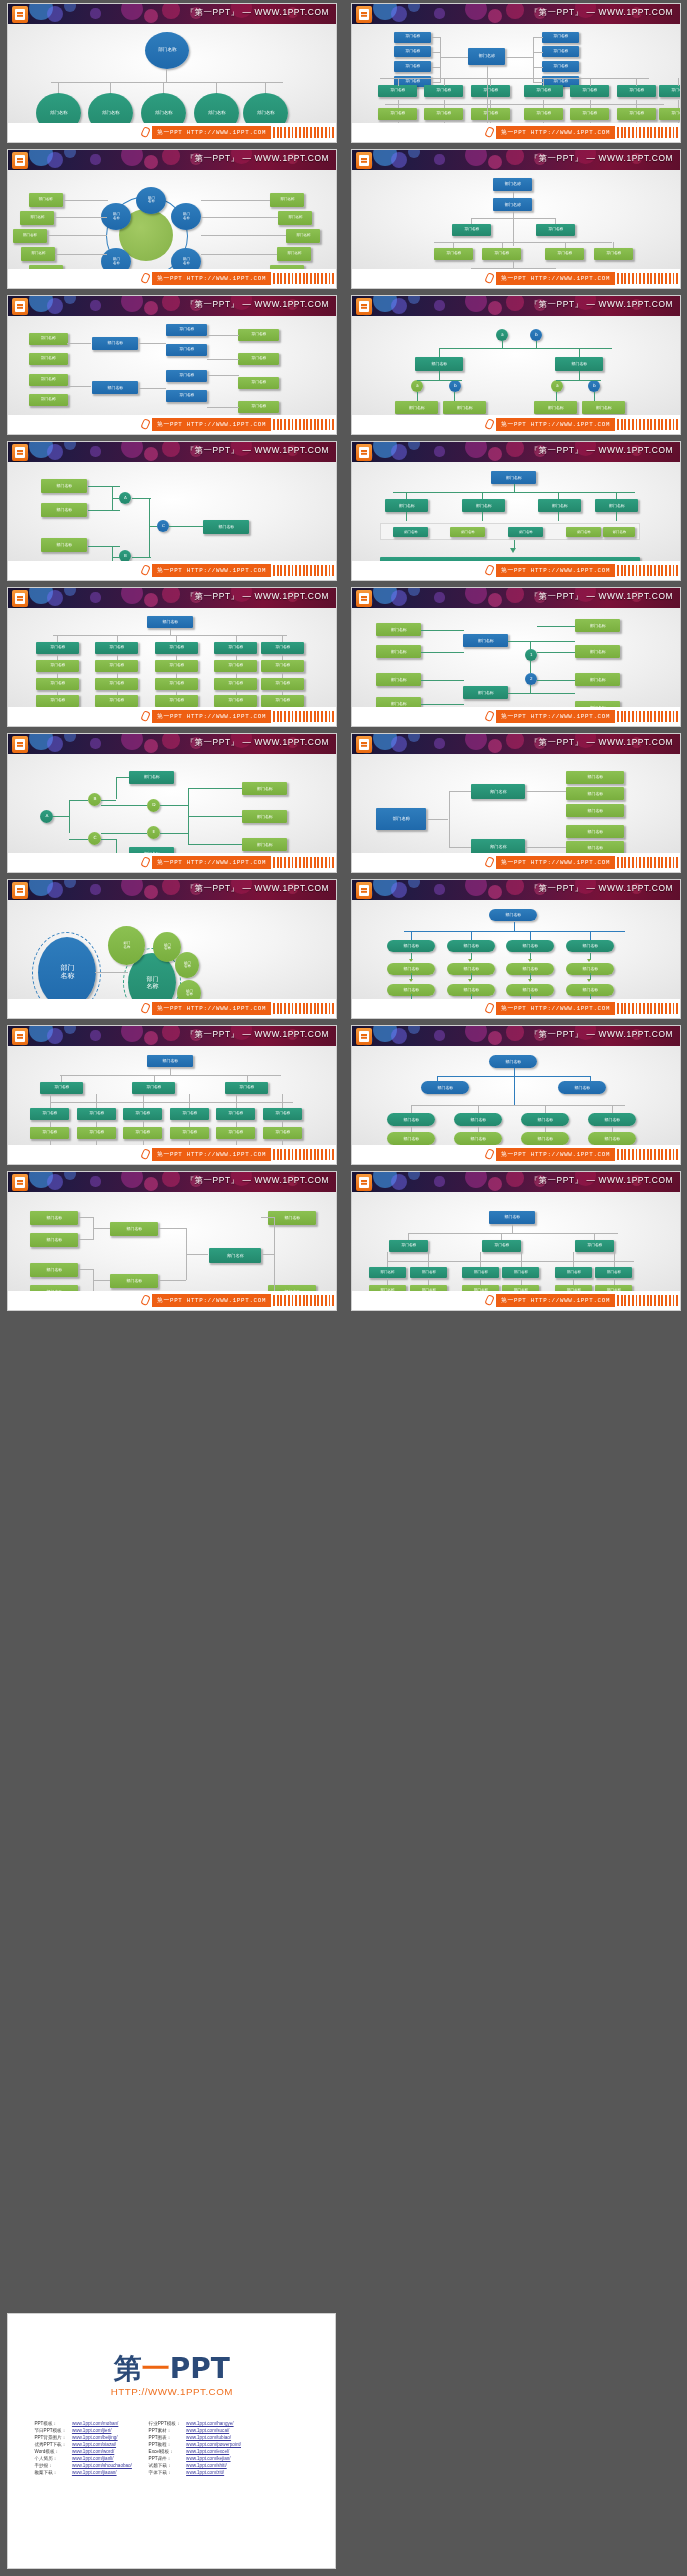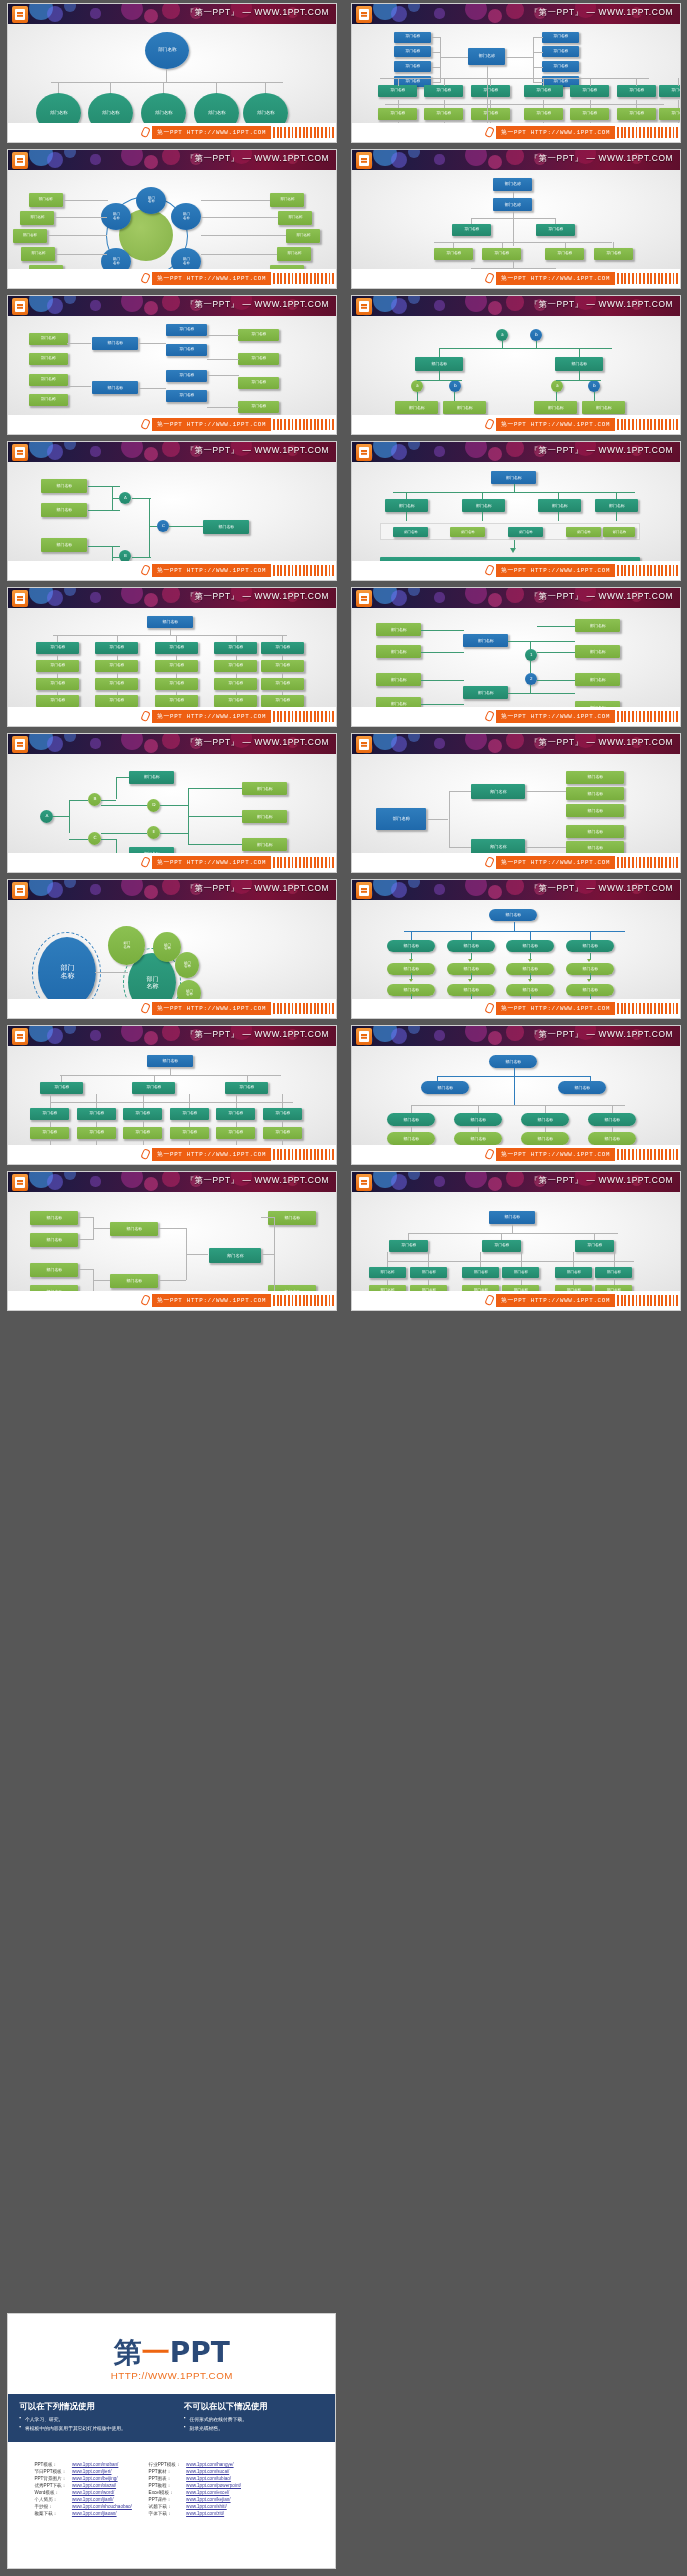"第一PPT" .endcard-top { height: 80px -> 71px; margin-top: none -> 16px }
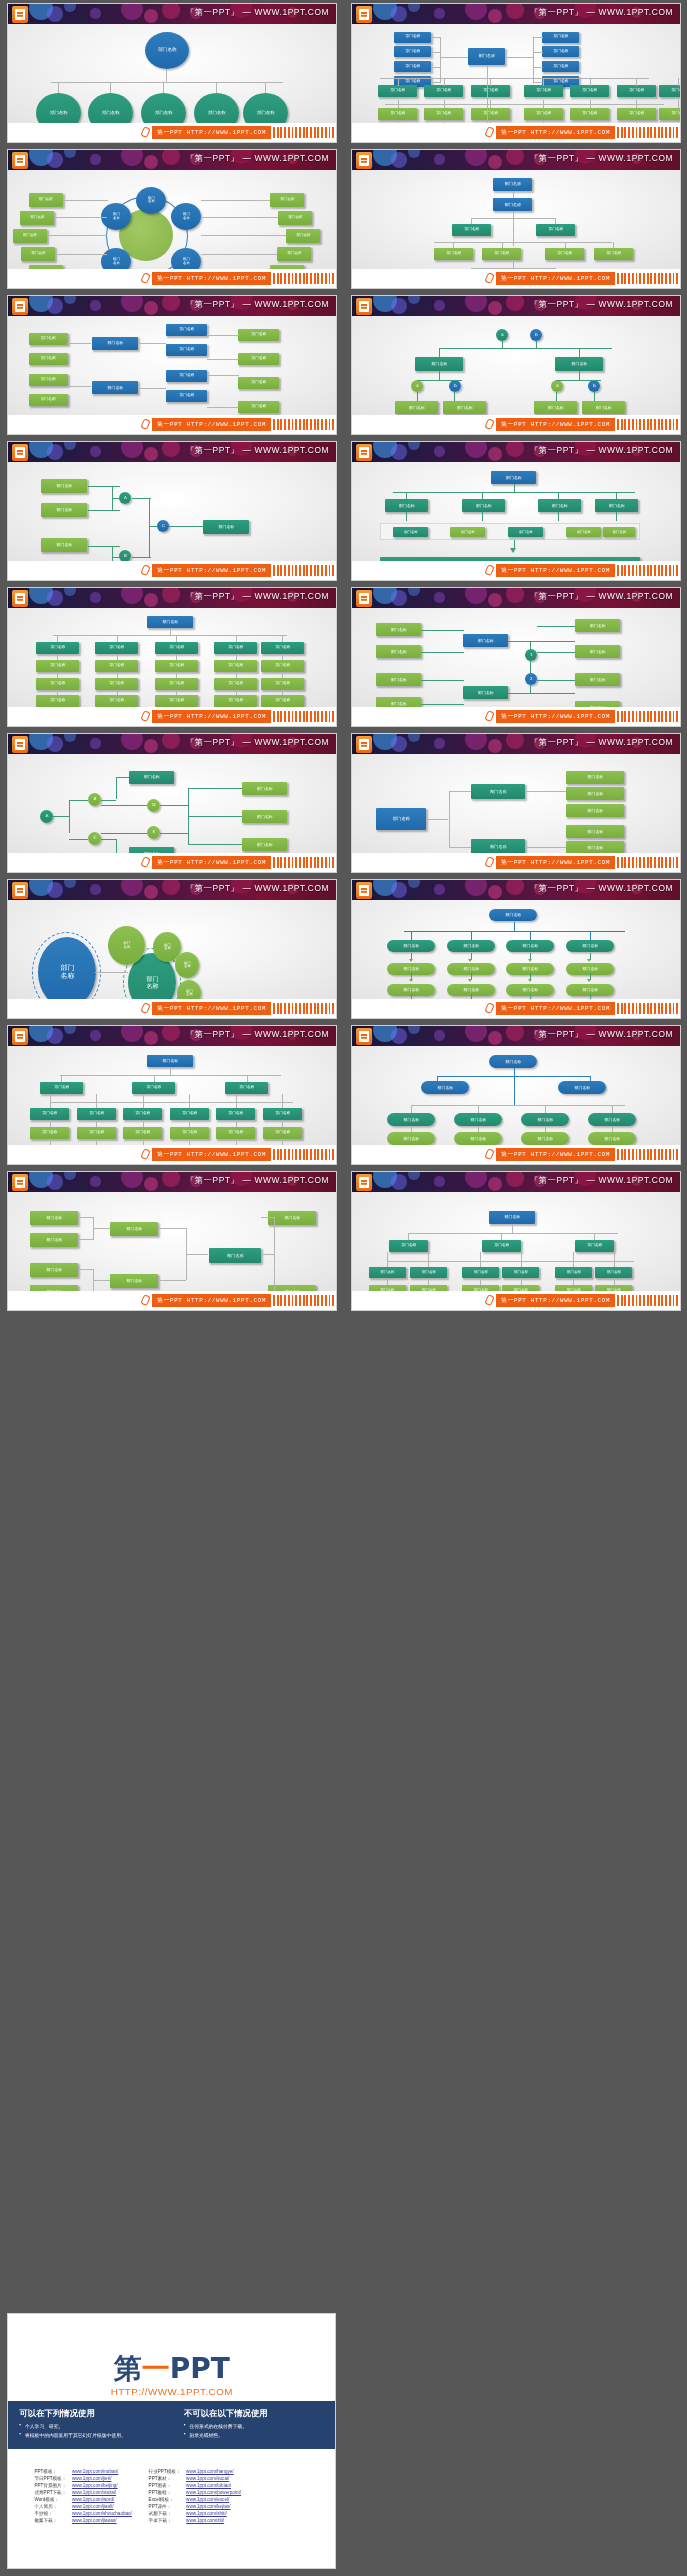"可以在下列情况使用" div.endcard-mid { html: <div> <div> <div>可以在下列情况使用</div> <div>个人学习、研究。</div> <div>将模板中的内容套用于其它幻灯片模版中使用。</div> </div> <div> <div>不可以在以下情况使用</div> <div>任何形式的在线付费下载。</div> <div>刻录光碟销售。</div> </div> </div> -> none }
